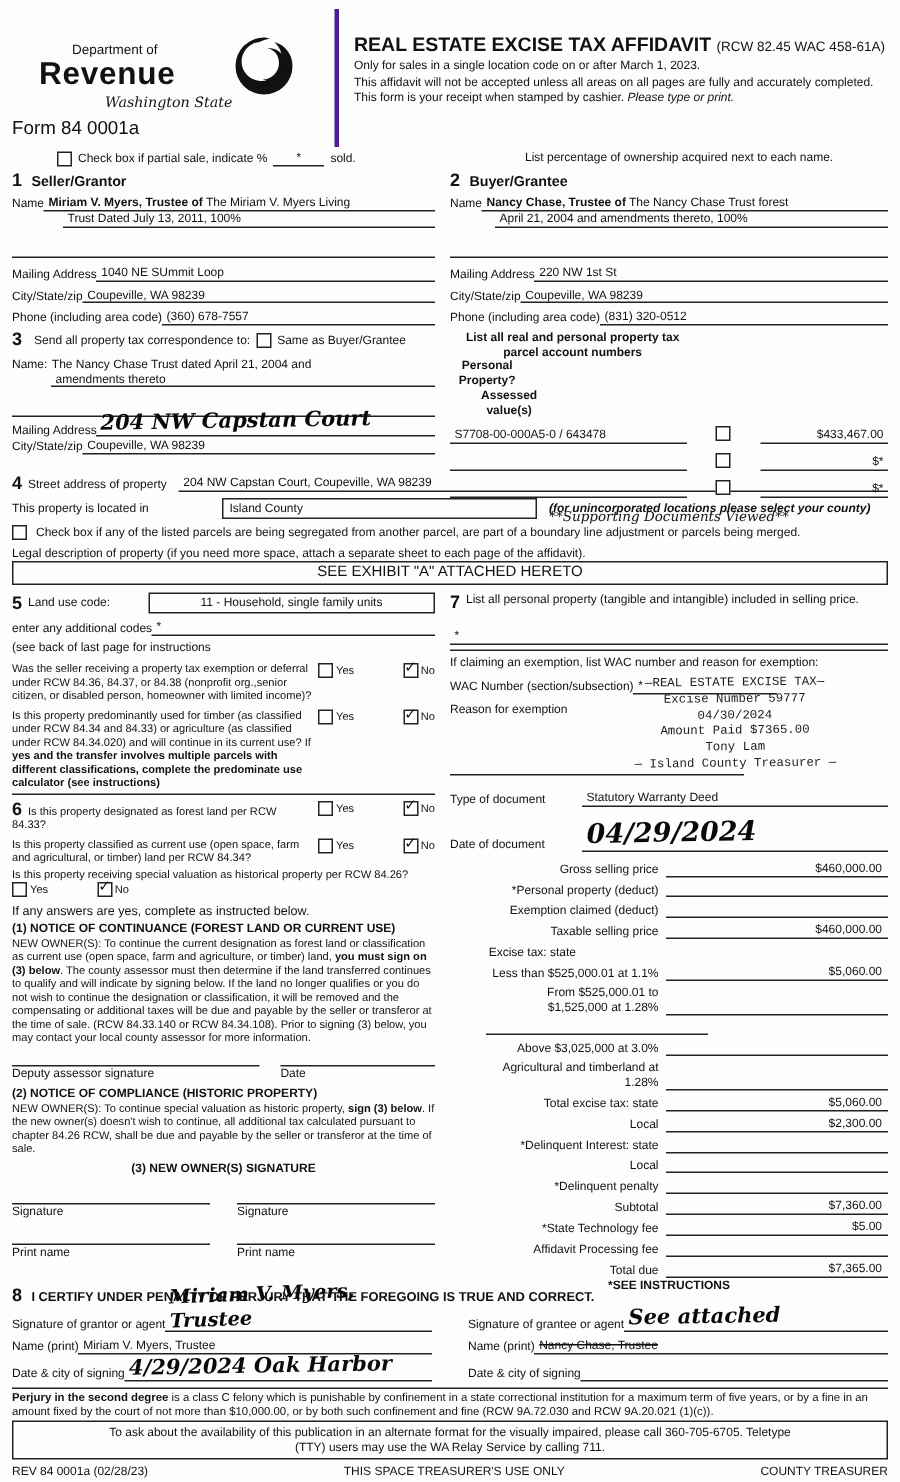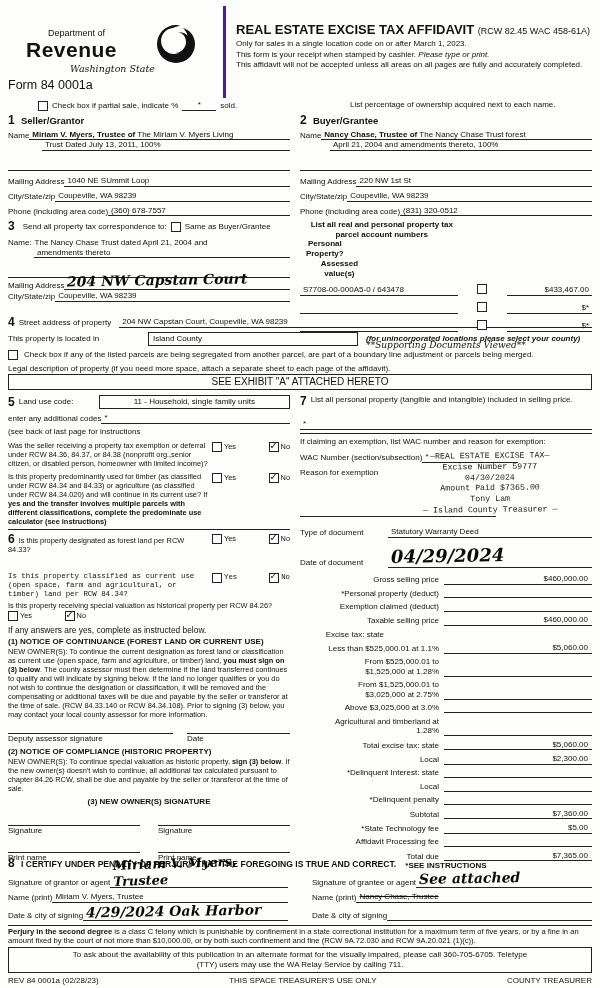"This form is your receipt" p { order: before "This affidavit will not be" -> after "This affidavit will not be" }
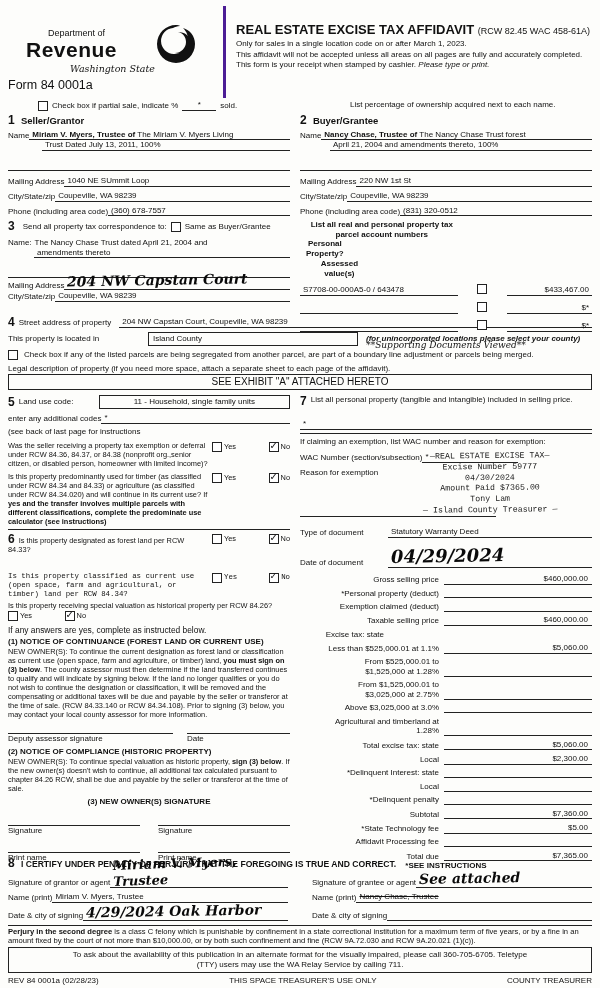"Is this property classified as" div.qrow { font-family: Liberation Mono, monospace -> none; margin-top: 18px -> 4px }
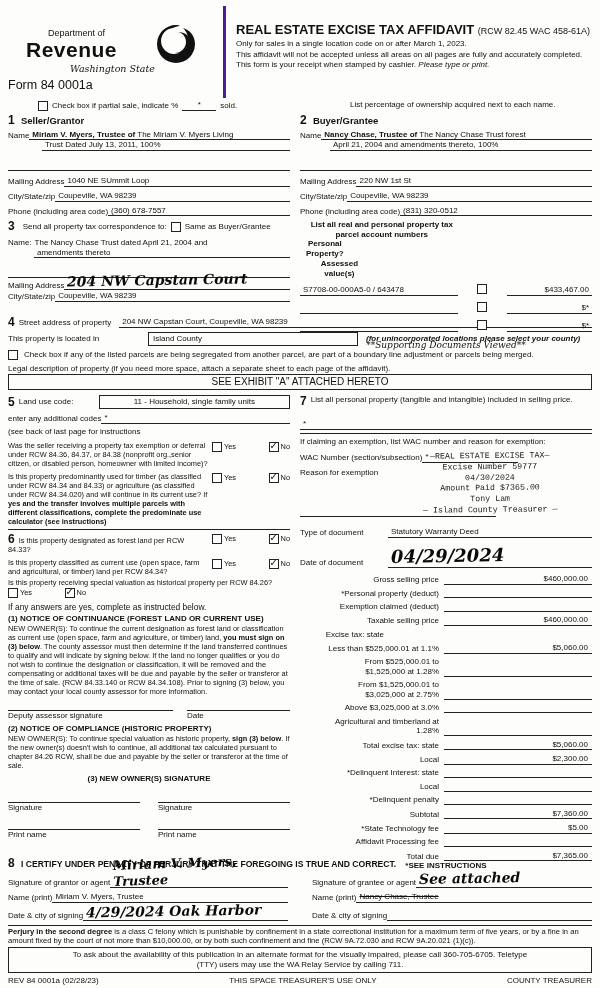"From $1,525,000.01 to $3,025,000 at" span.tl { html: <span>From $1,525,000.01 to $3,025,000 at 2.75%</span> -> none }
